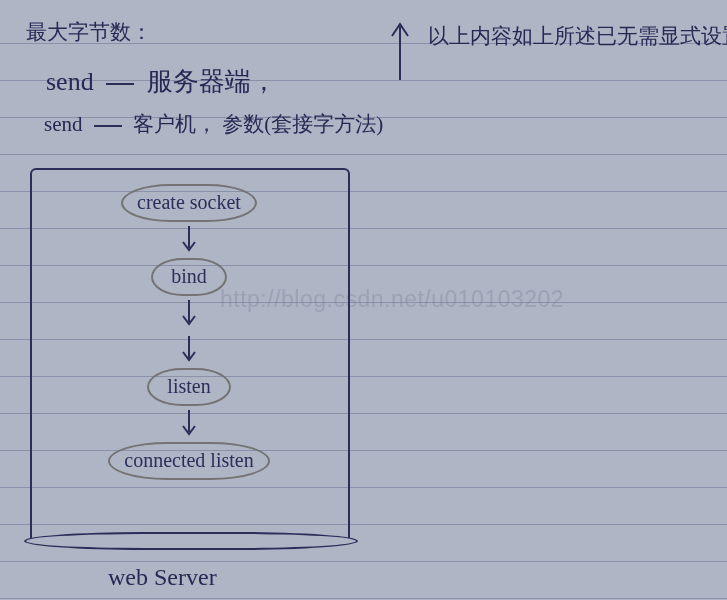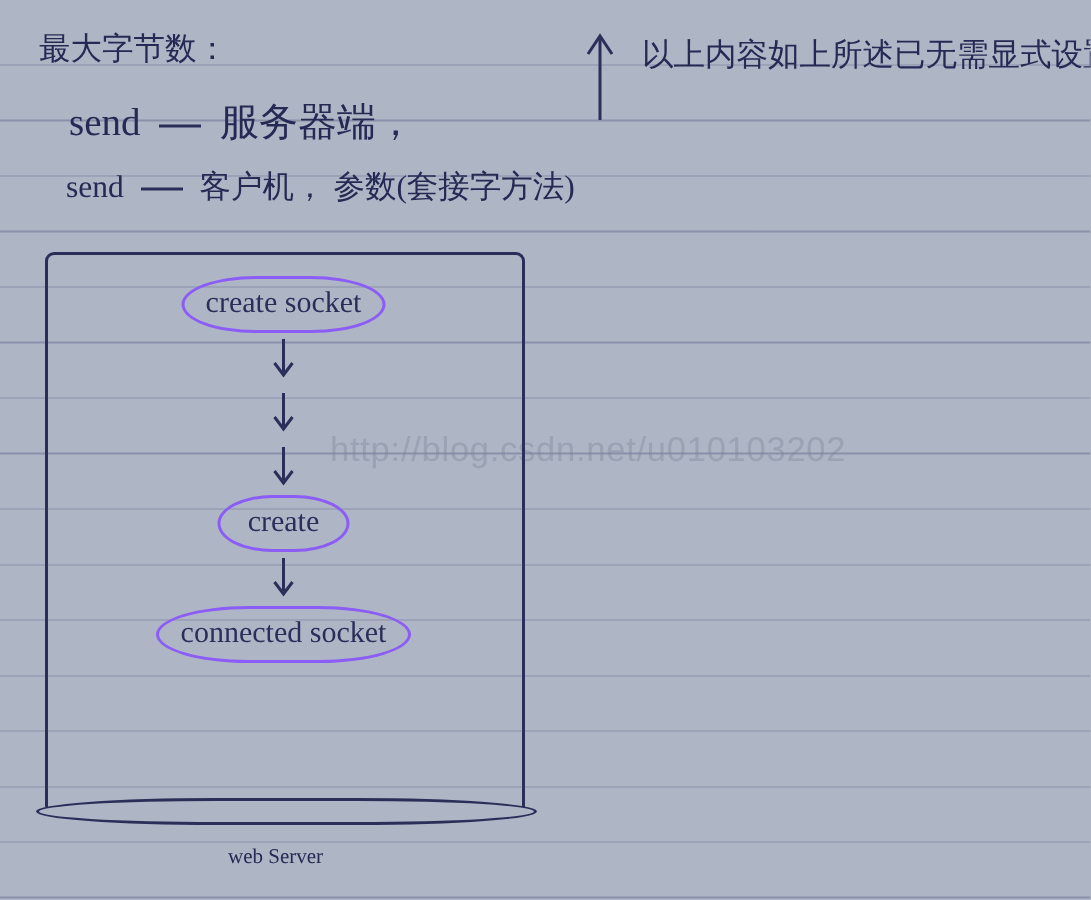"create socket" .bubble { border: 2px solid #8b5cf6 -> 2px solid #737373 }
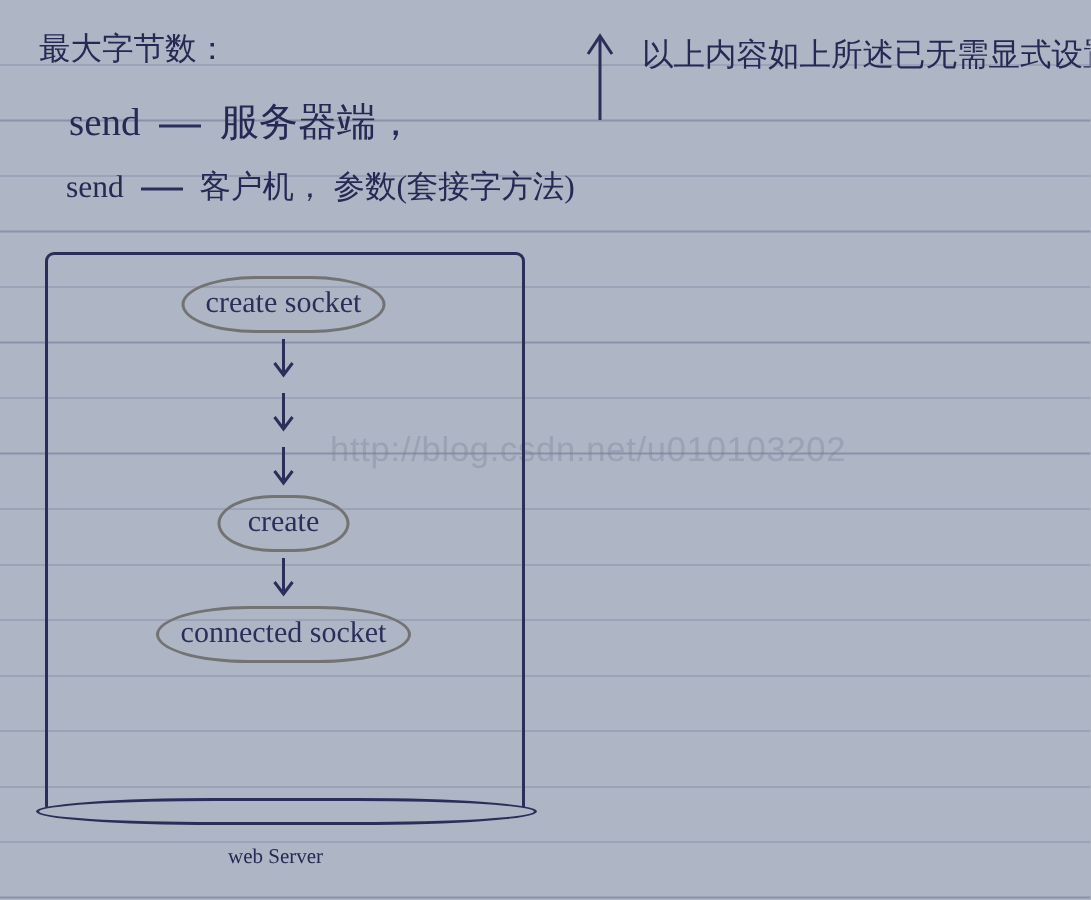"bind" div.bubble { html: none -> <div>bind</div> }
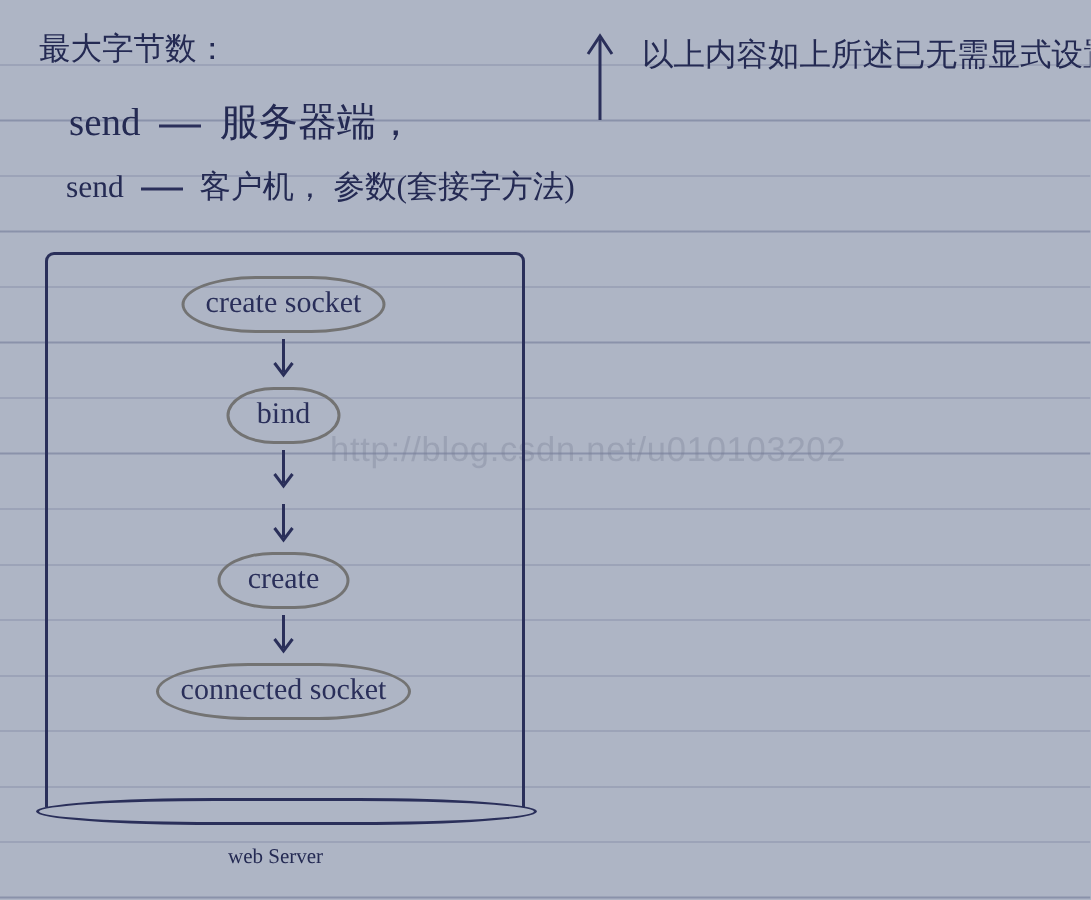"create" div.bubble { text: create -> listen }
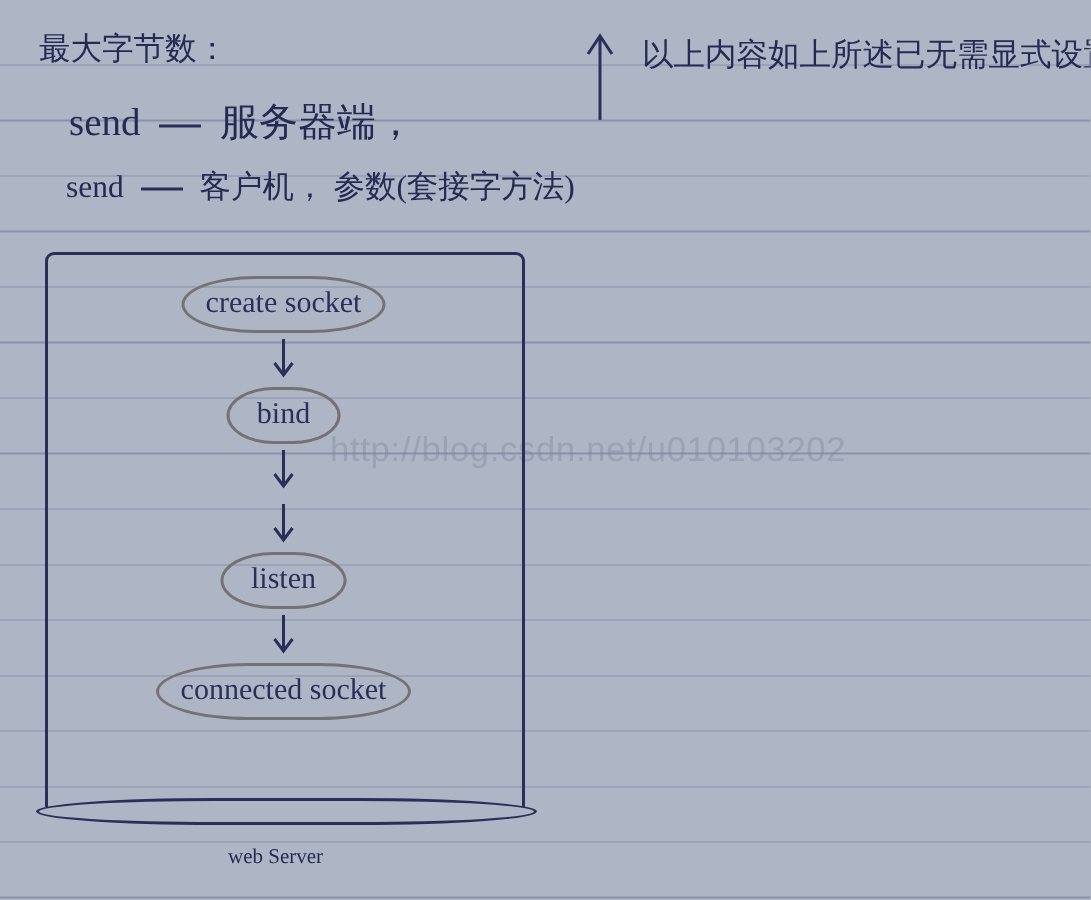"connected socket" div.bubble { text: socket -> listen }
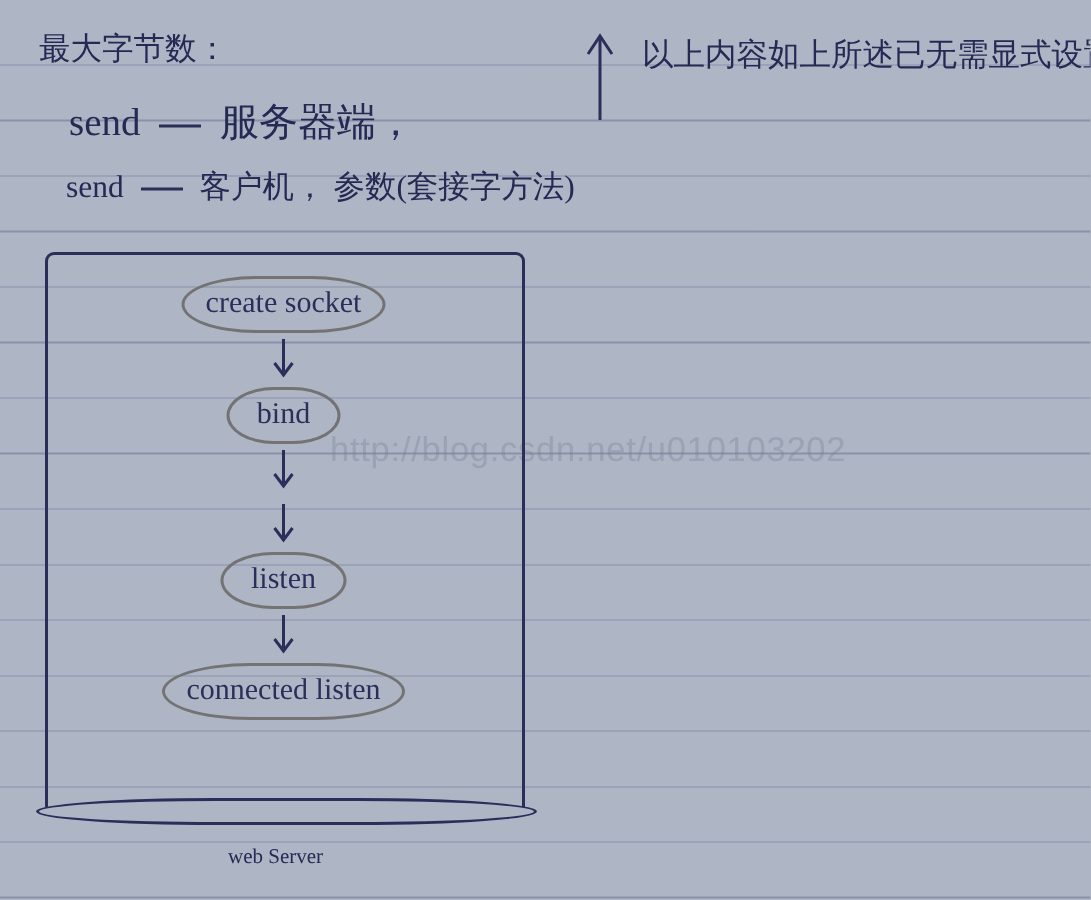"web Server" .caption { font-size: 14px -> 24px; margin-left: 44px -> none }
